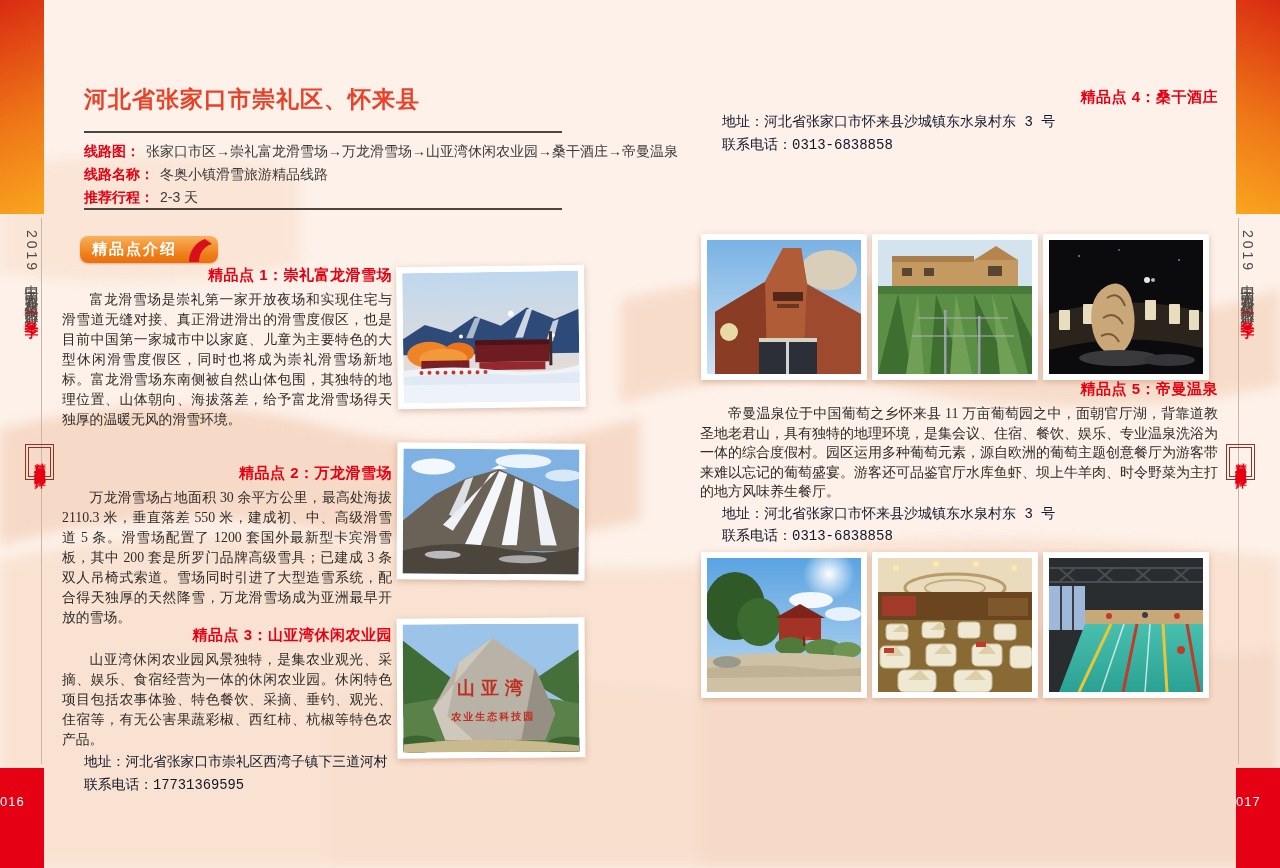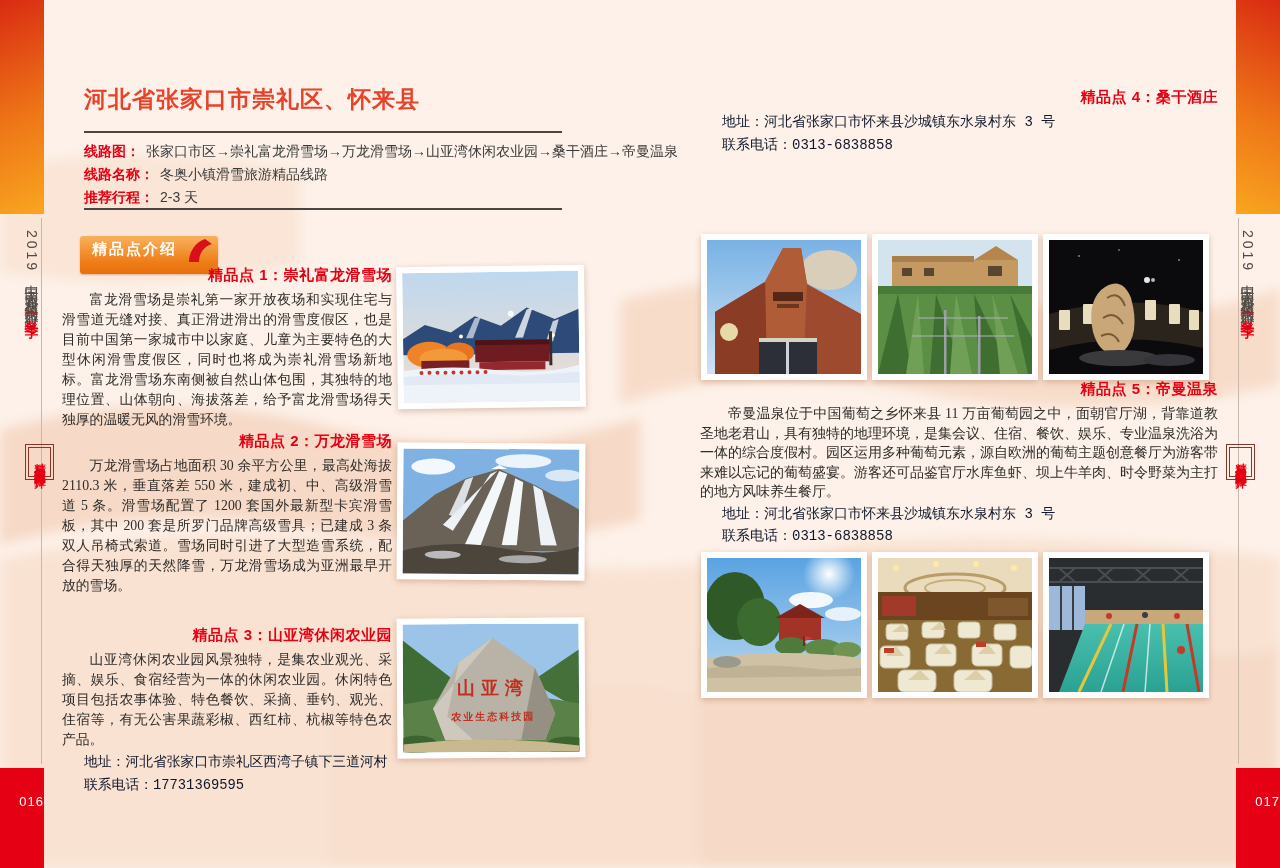"精品点介绍" .badge { border-radius: 3px -> 8px; height: 38px -> 27px }
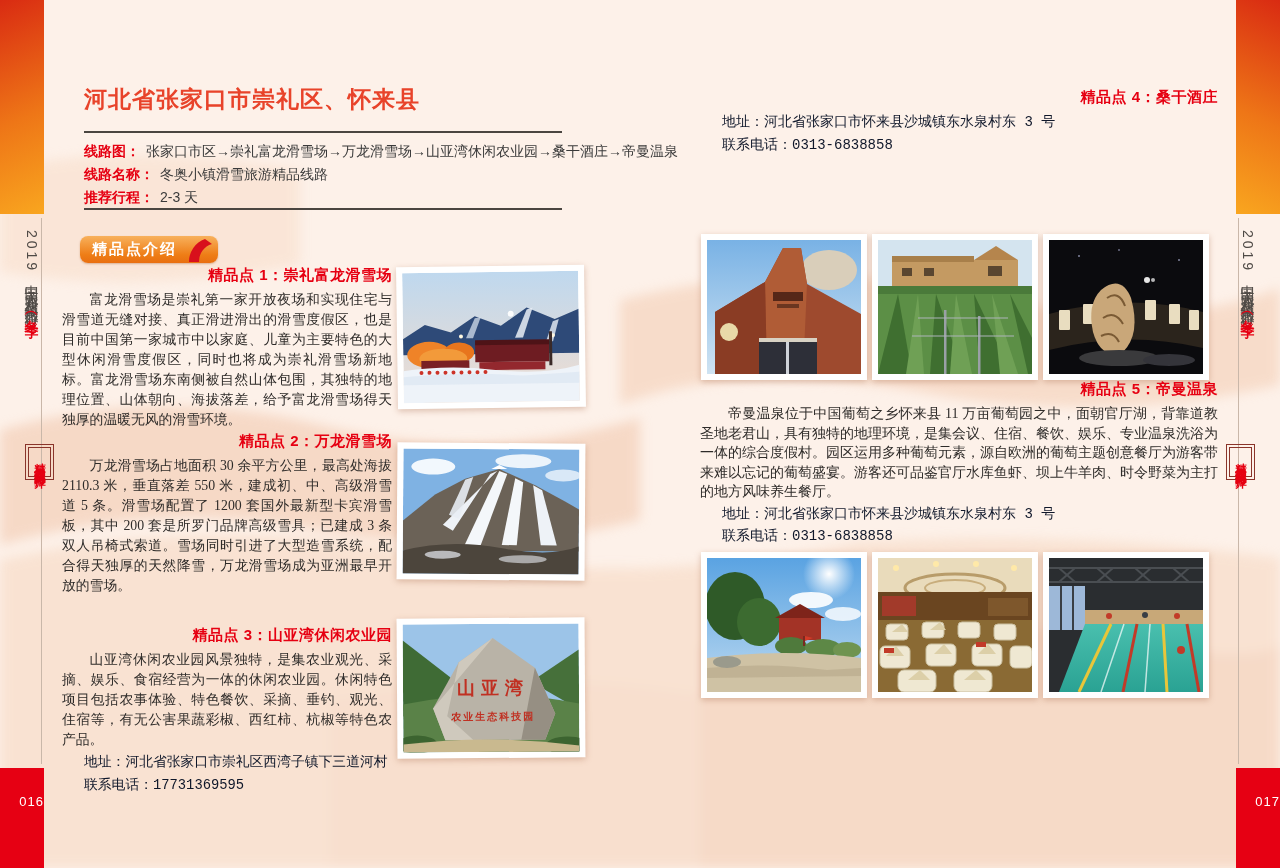"精品点 2：万龙滑雪场" .s2 { top: 432px -> 464px }
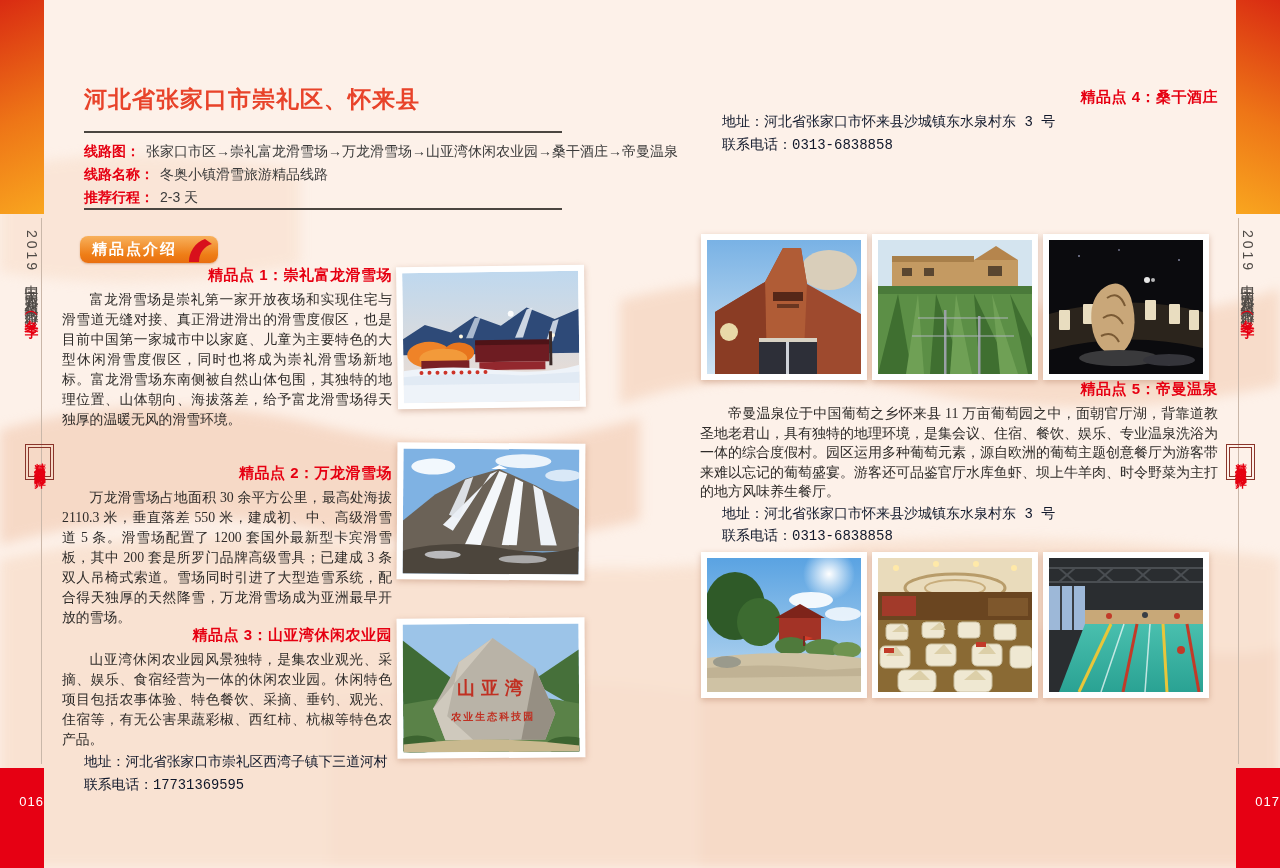"016" .page-num { text-align: right -> left }
